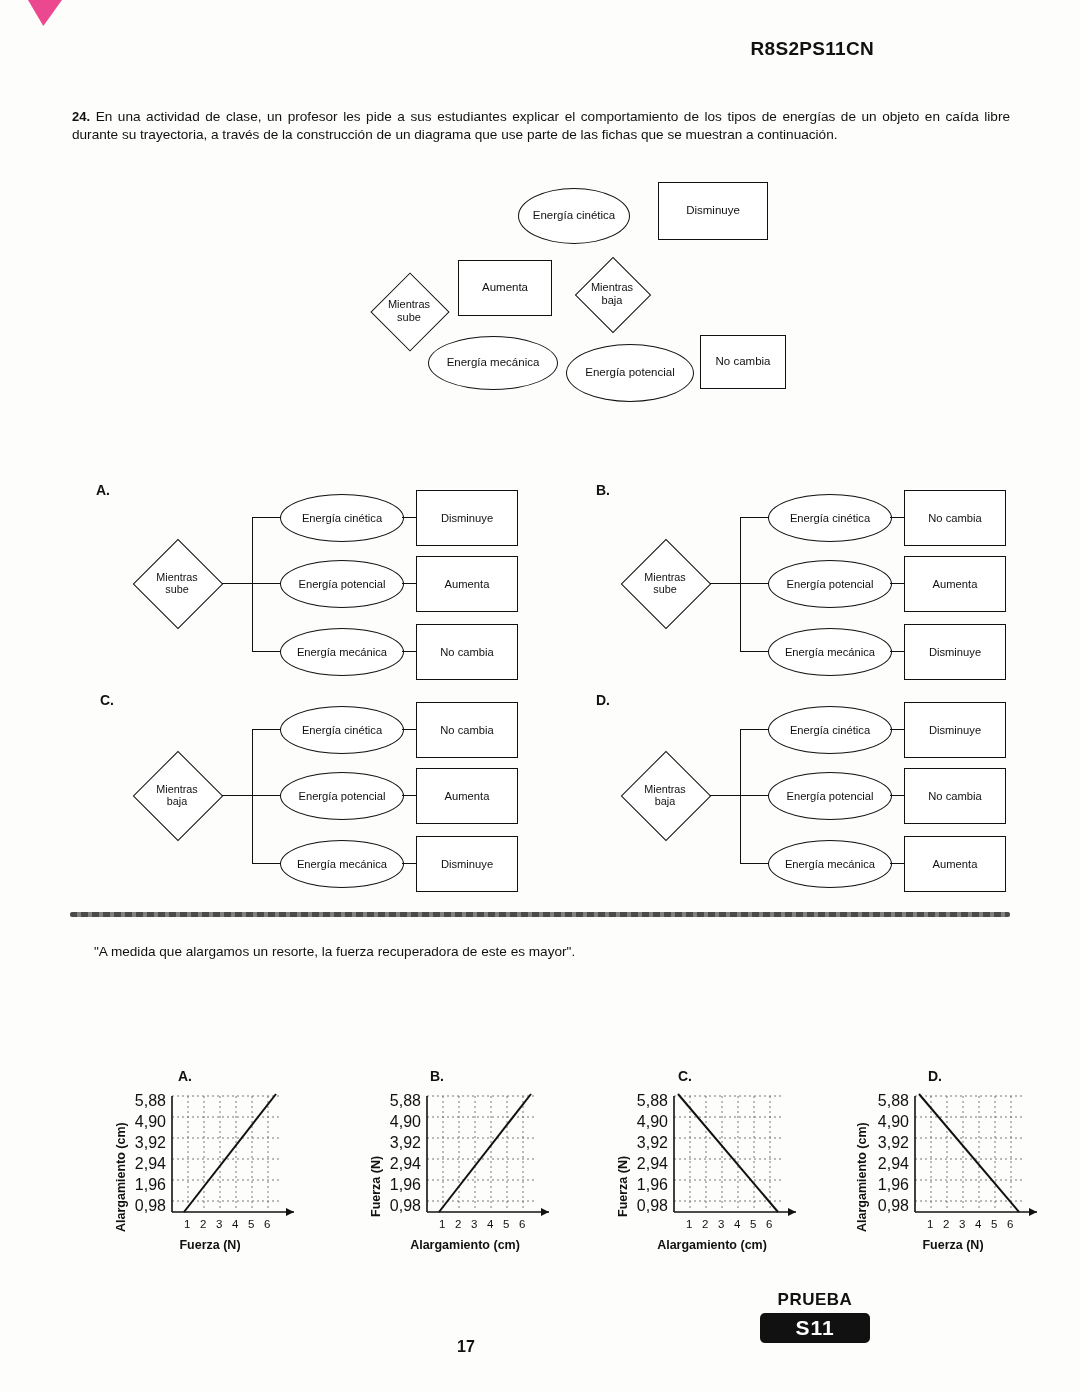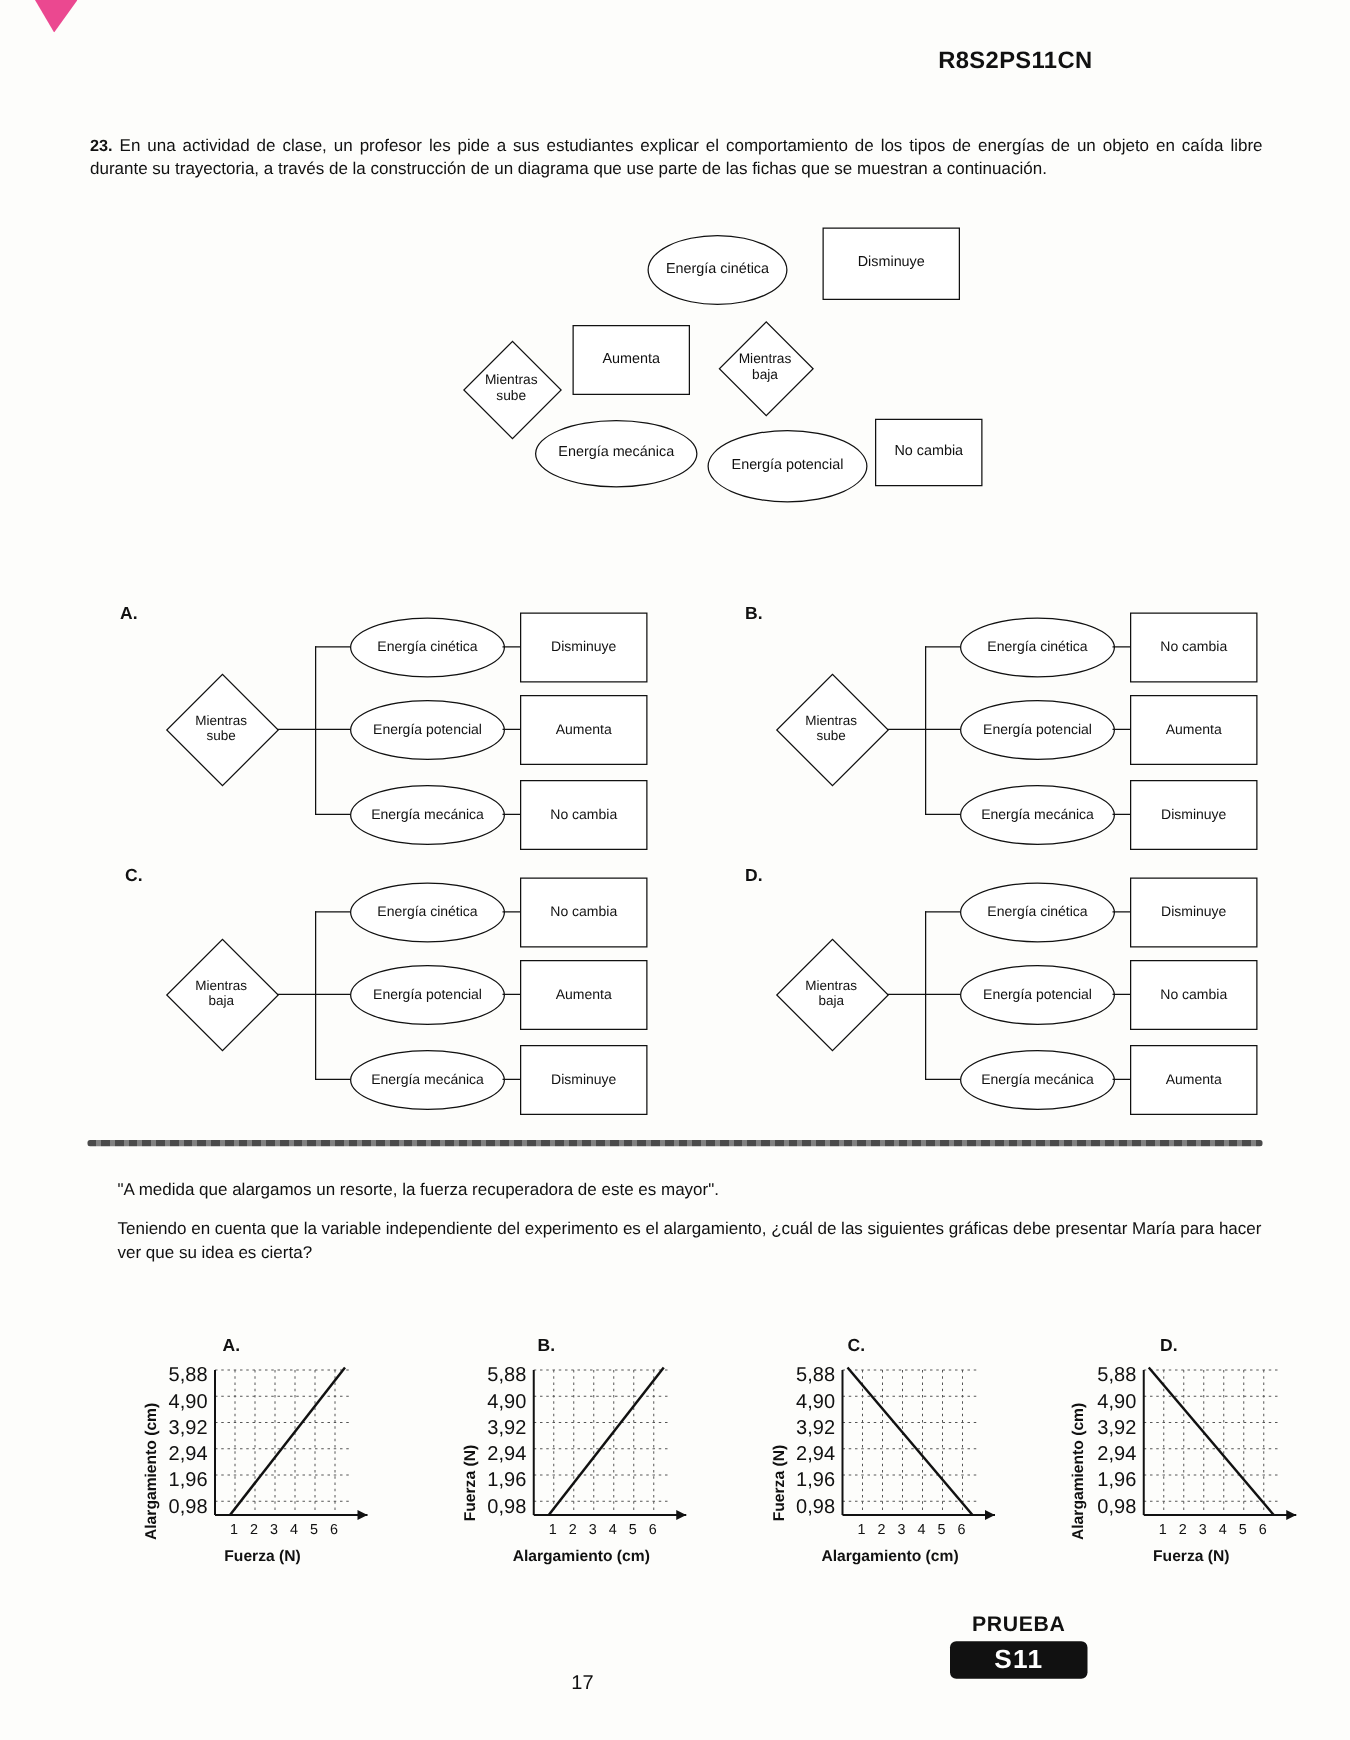"23." span.num { text: 23 -> 24 }
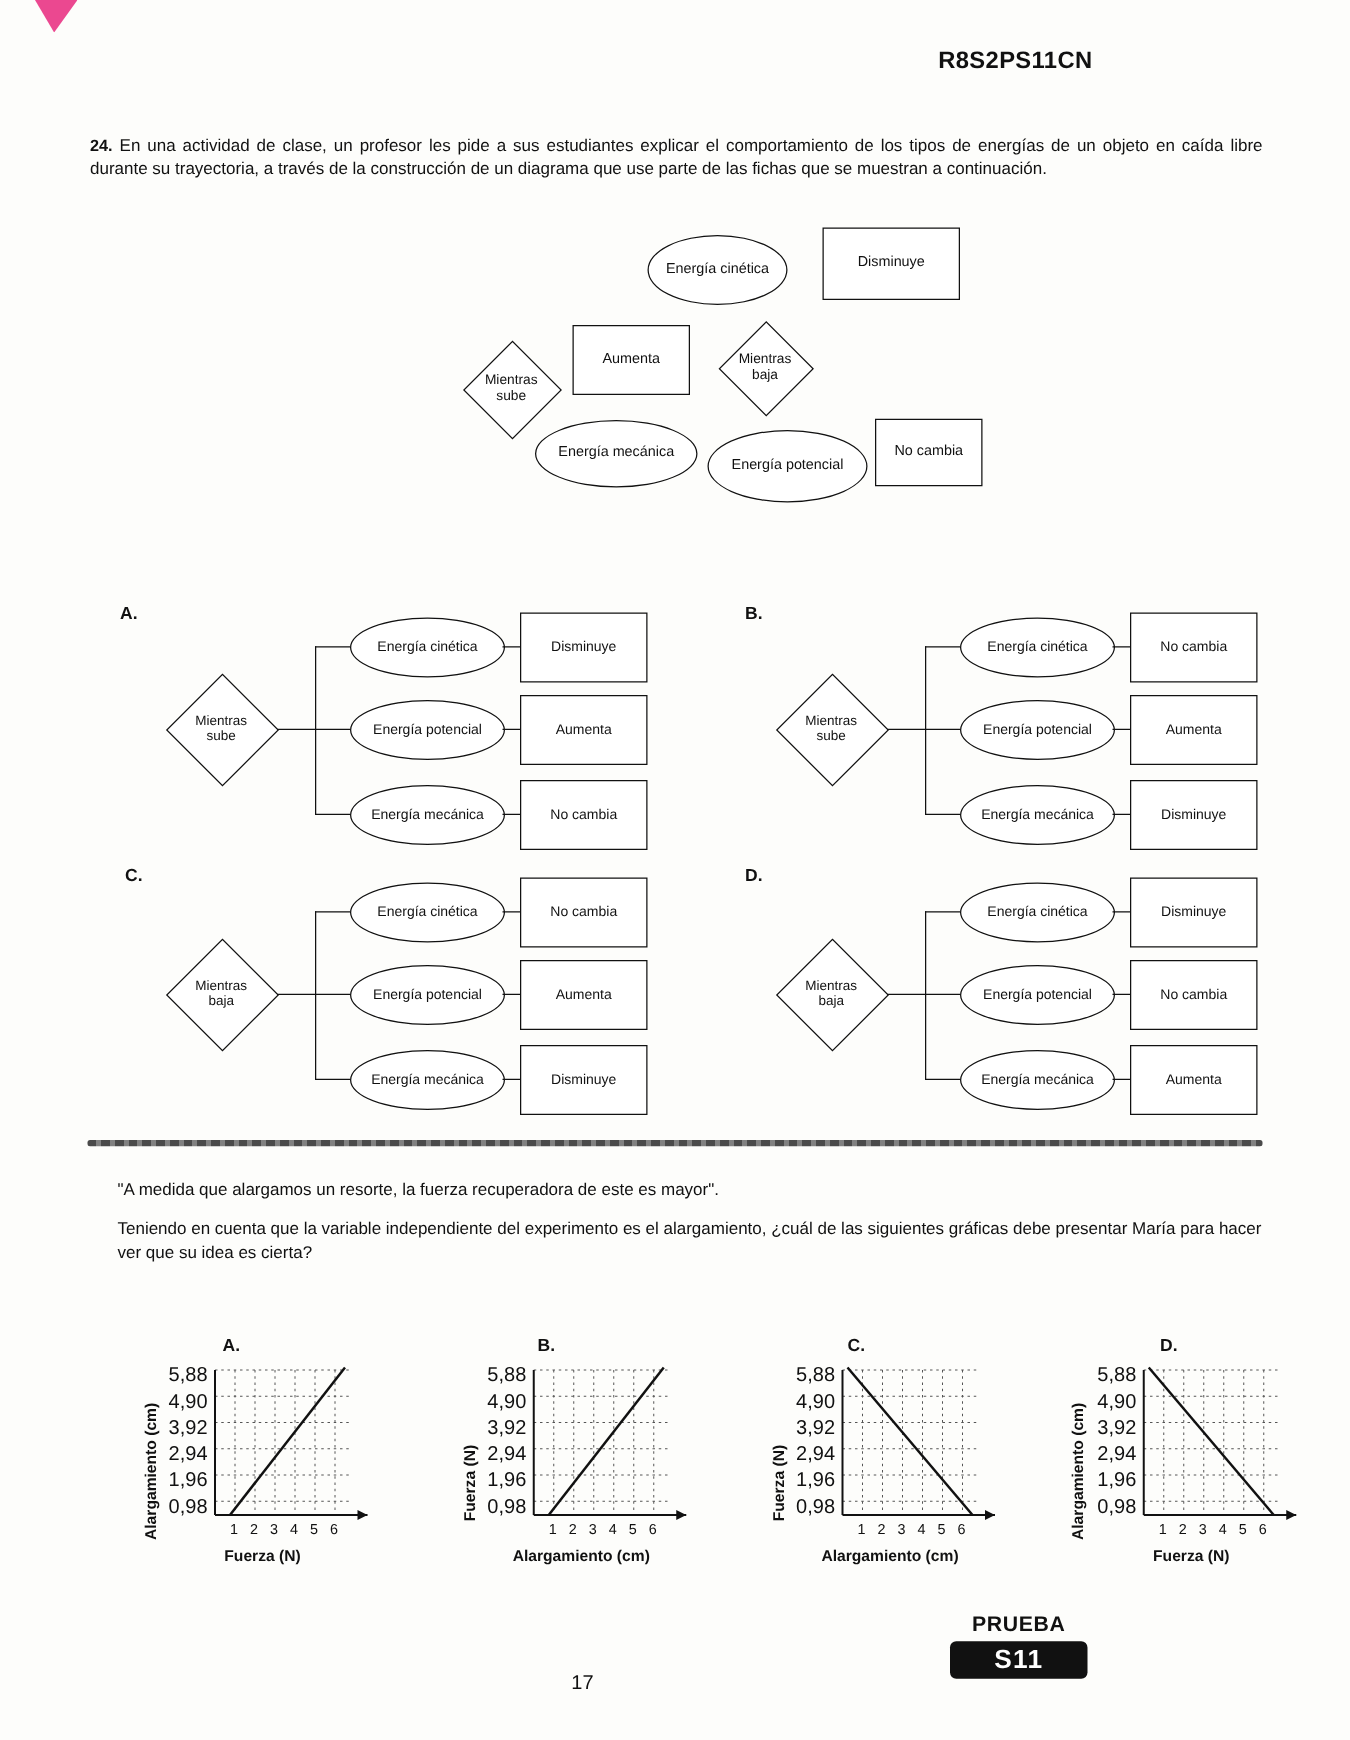"Teniendo en cuenta que la" p.ind { html: <p>Teniendo en cuenta que la variable independiente del experimento es el alargamiento, ¿cuál de las siguientes gráficas debe presentar María para hacer ver que su idea es cierta?</p> -> none }
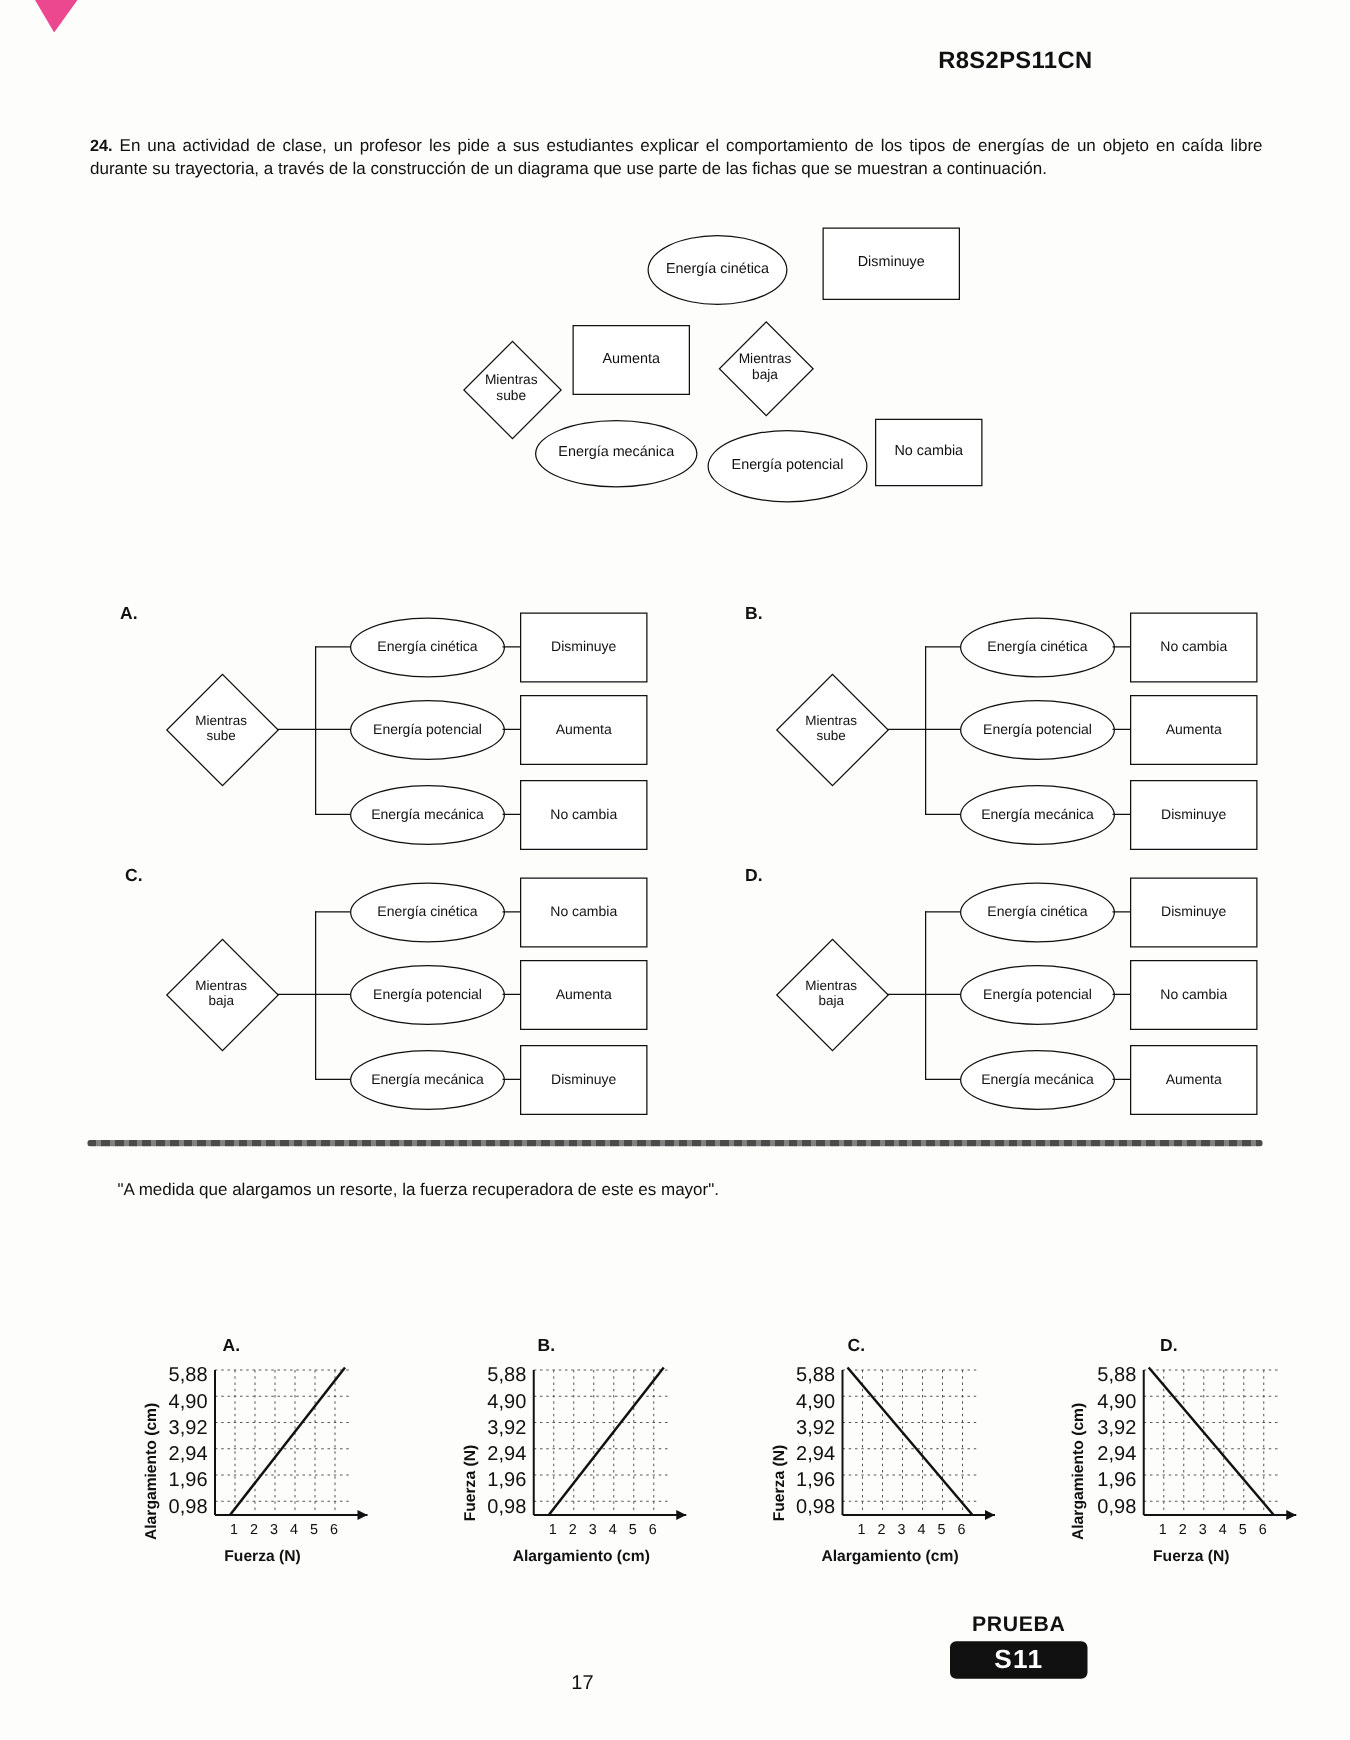"17" .pagenum { font-weight: normal -> bold }
